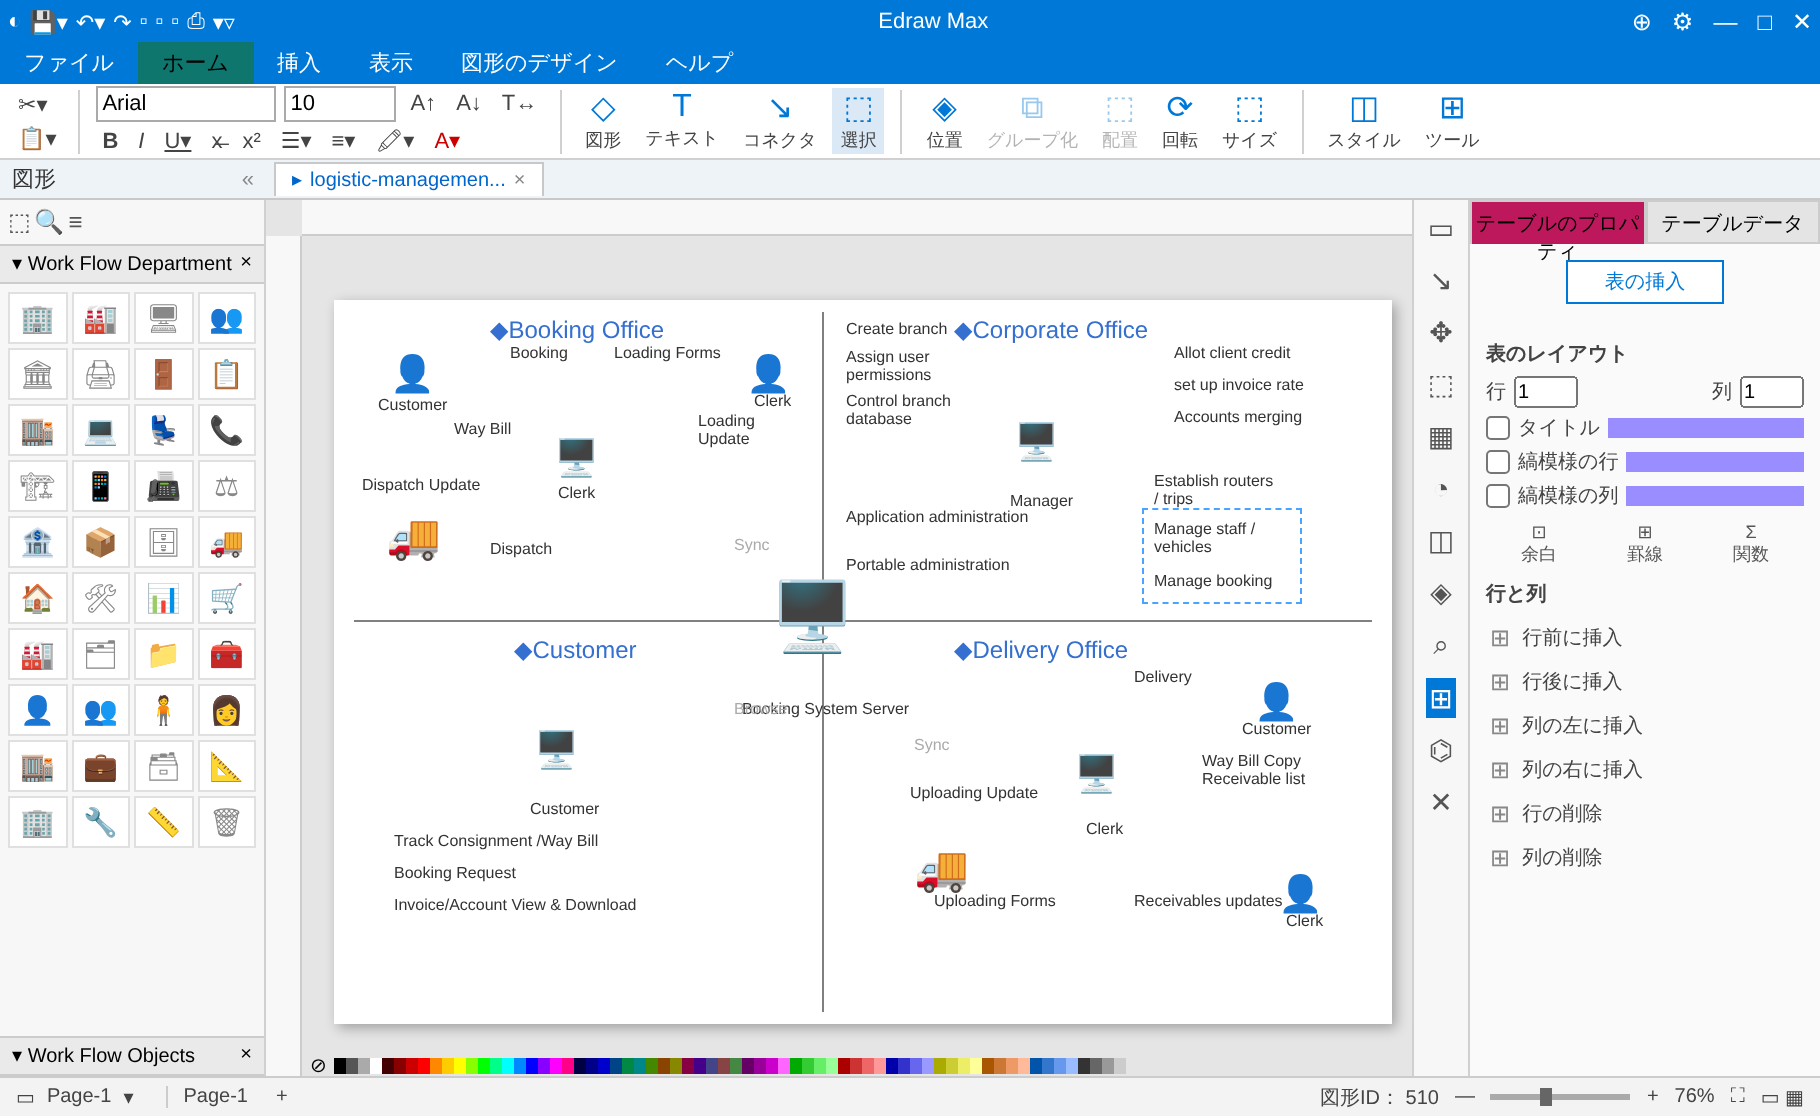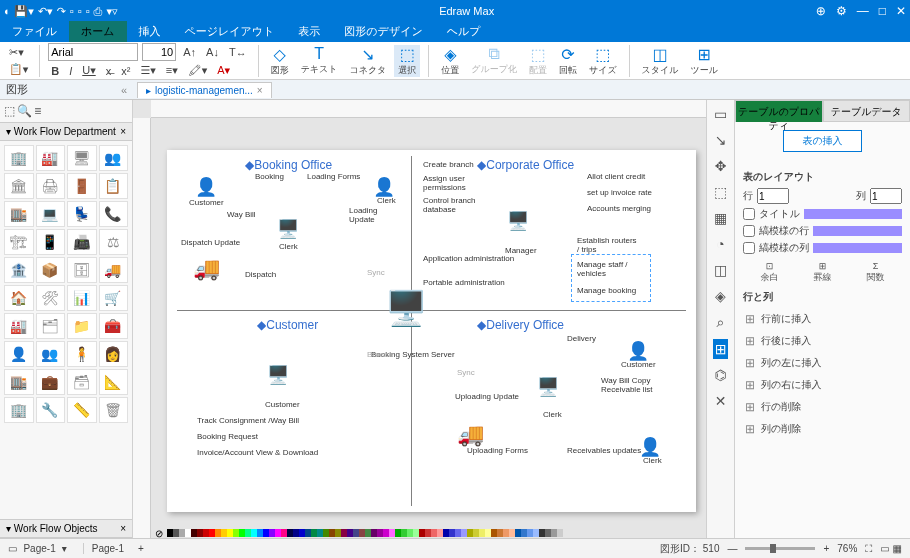"ページレイアウト" div.mitem { html: <div>ページレイアウト</div> -> none }
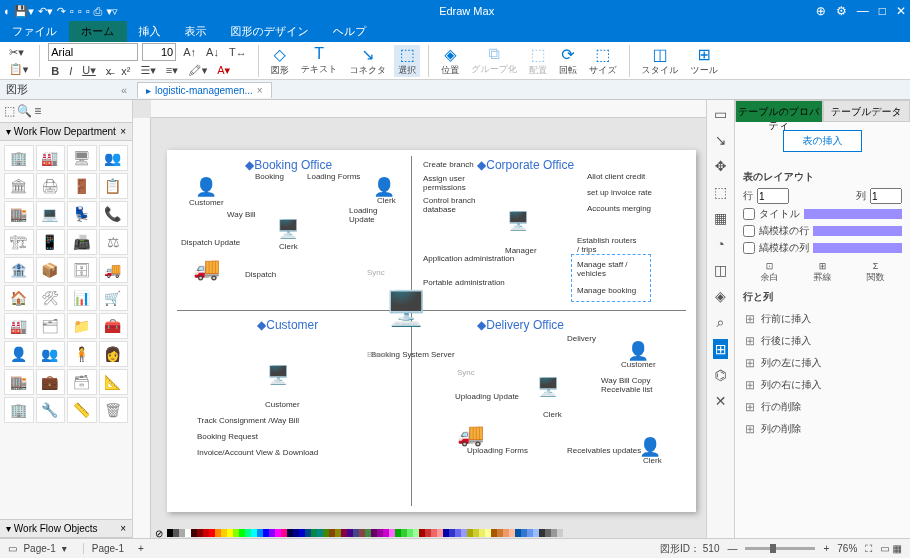"10" input.combo { text-align: right -> none; width: 34px -> 56px }
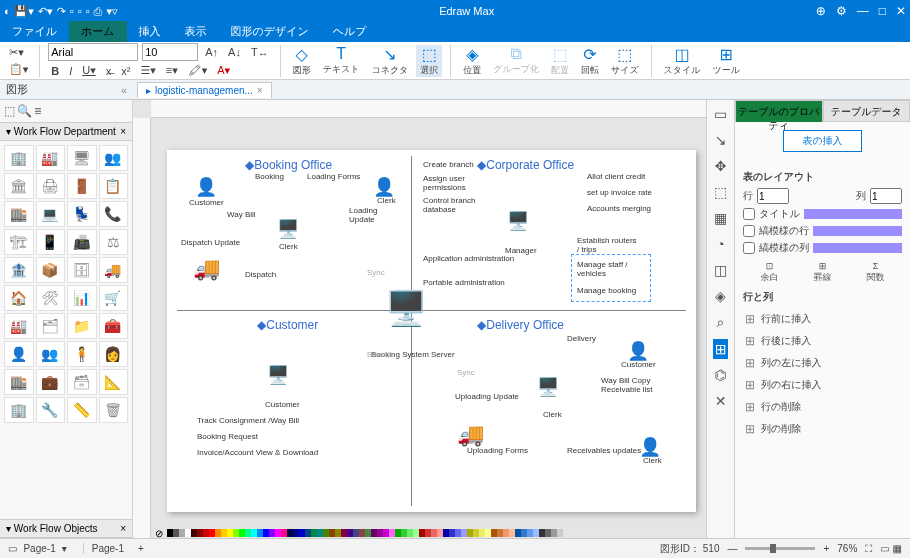"テーブルのプロパティ" .rightpanel .tabs div.active { background: #15803d -> #be185d }
